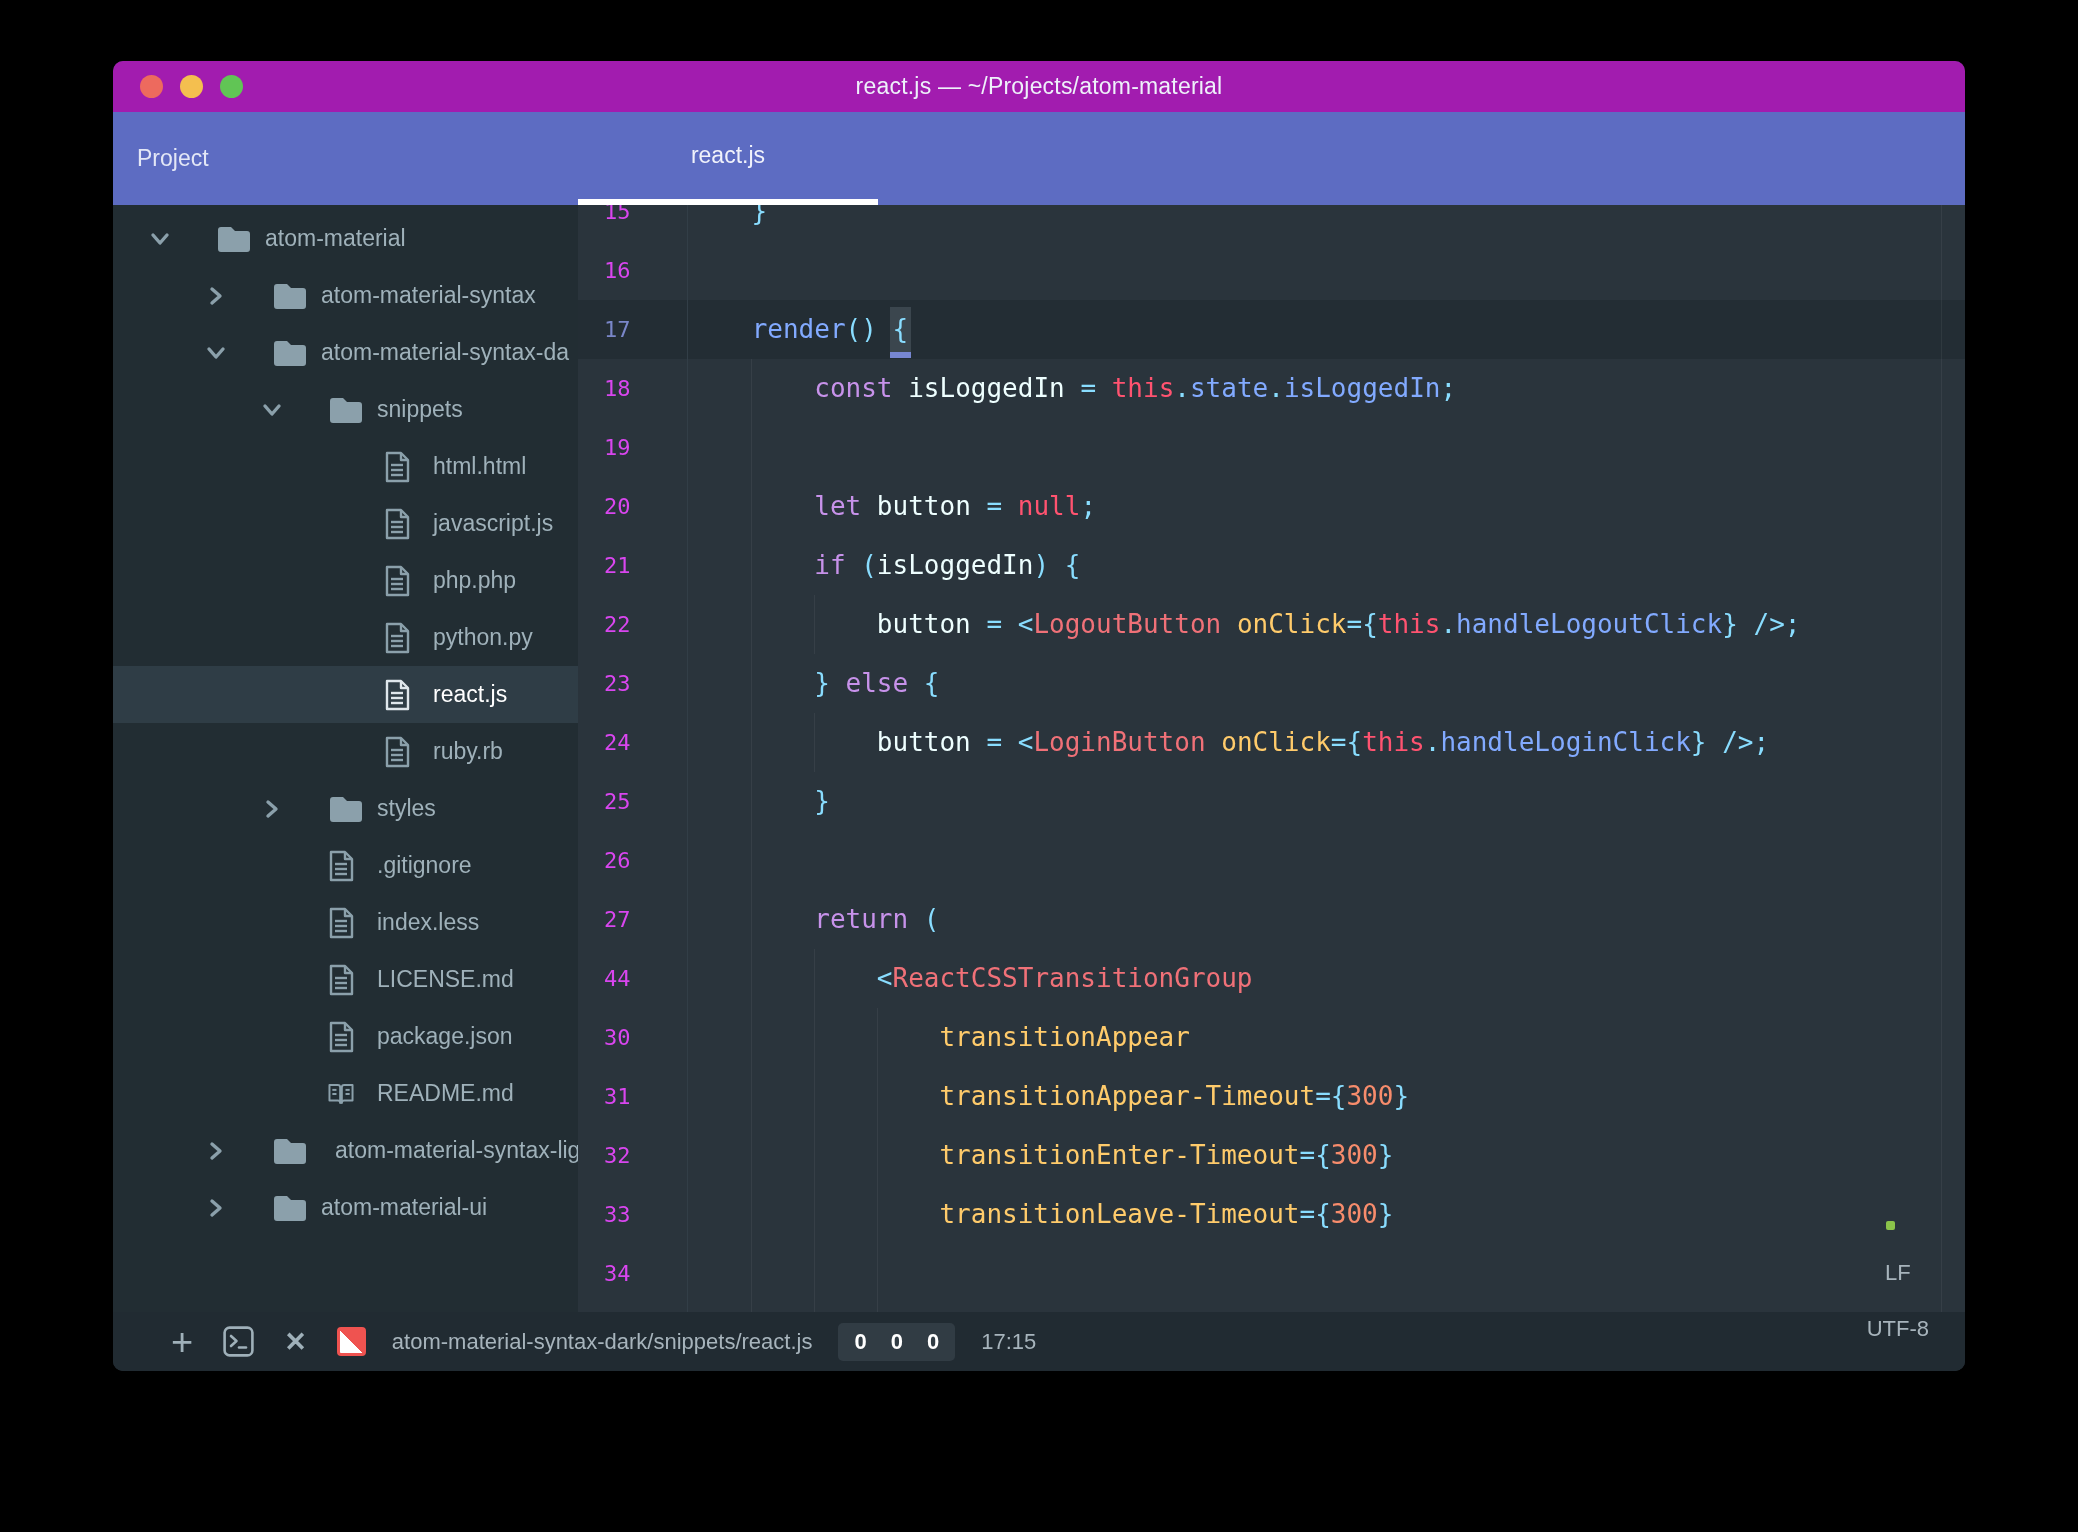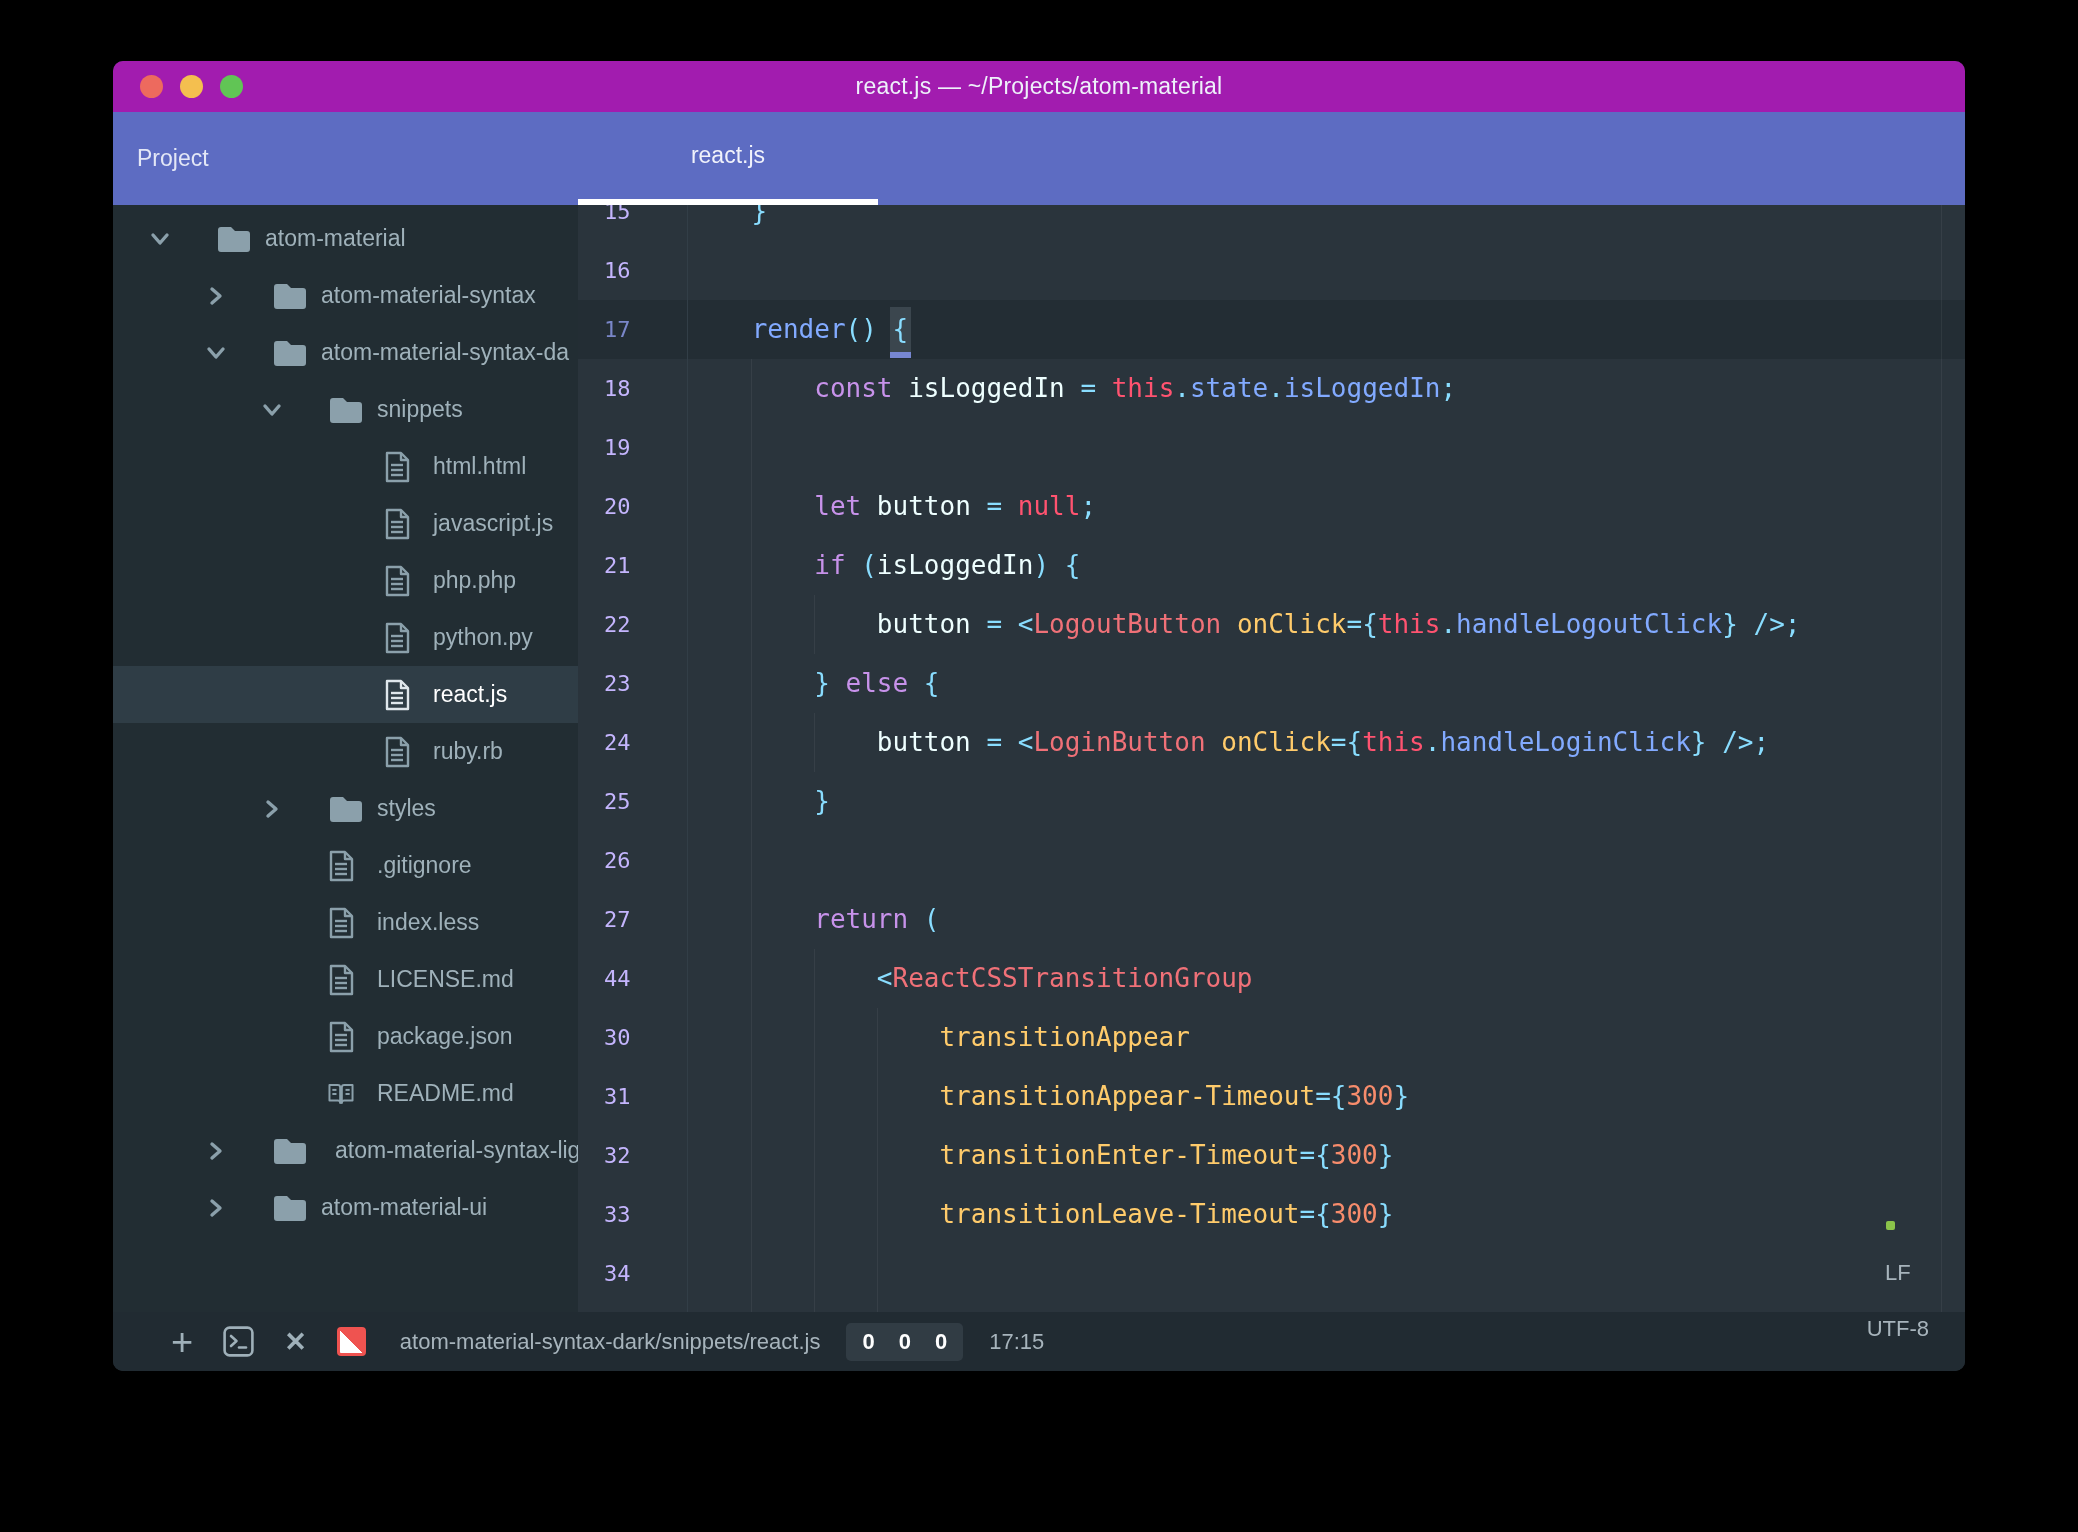"15" .ln { color: #c4b5fd -> #d946ef }
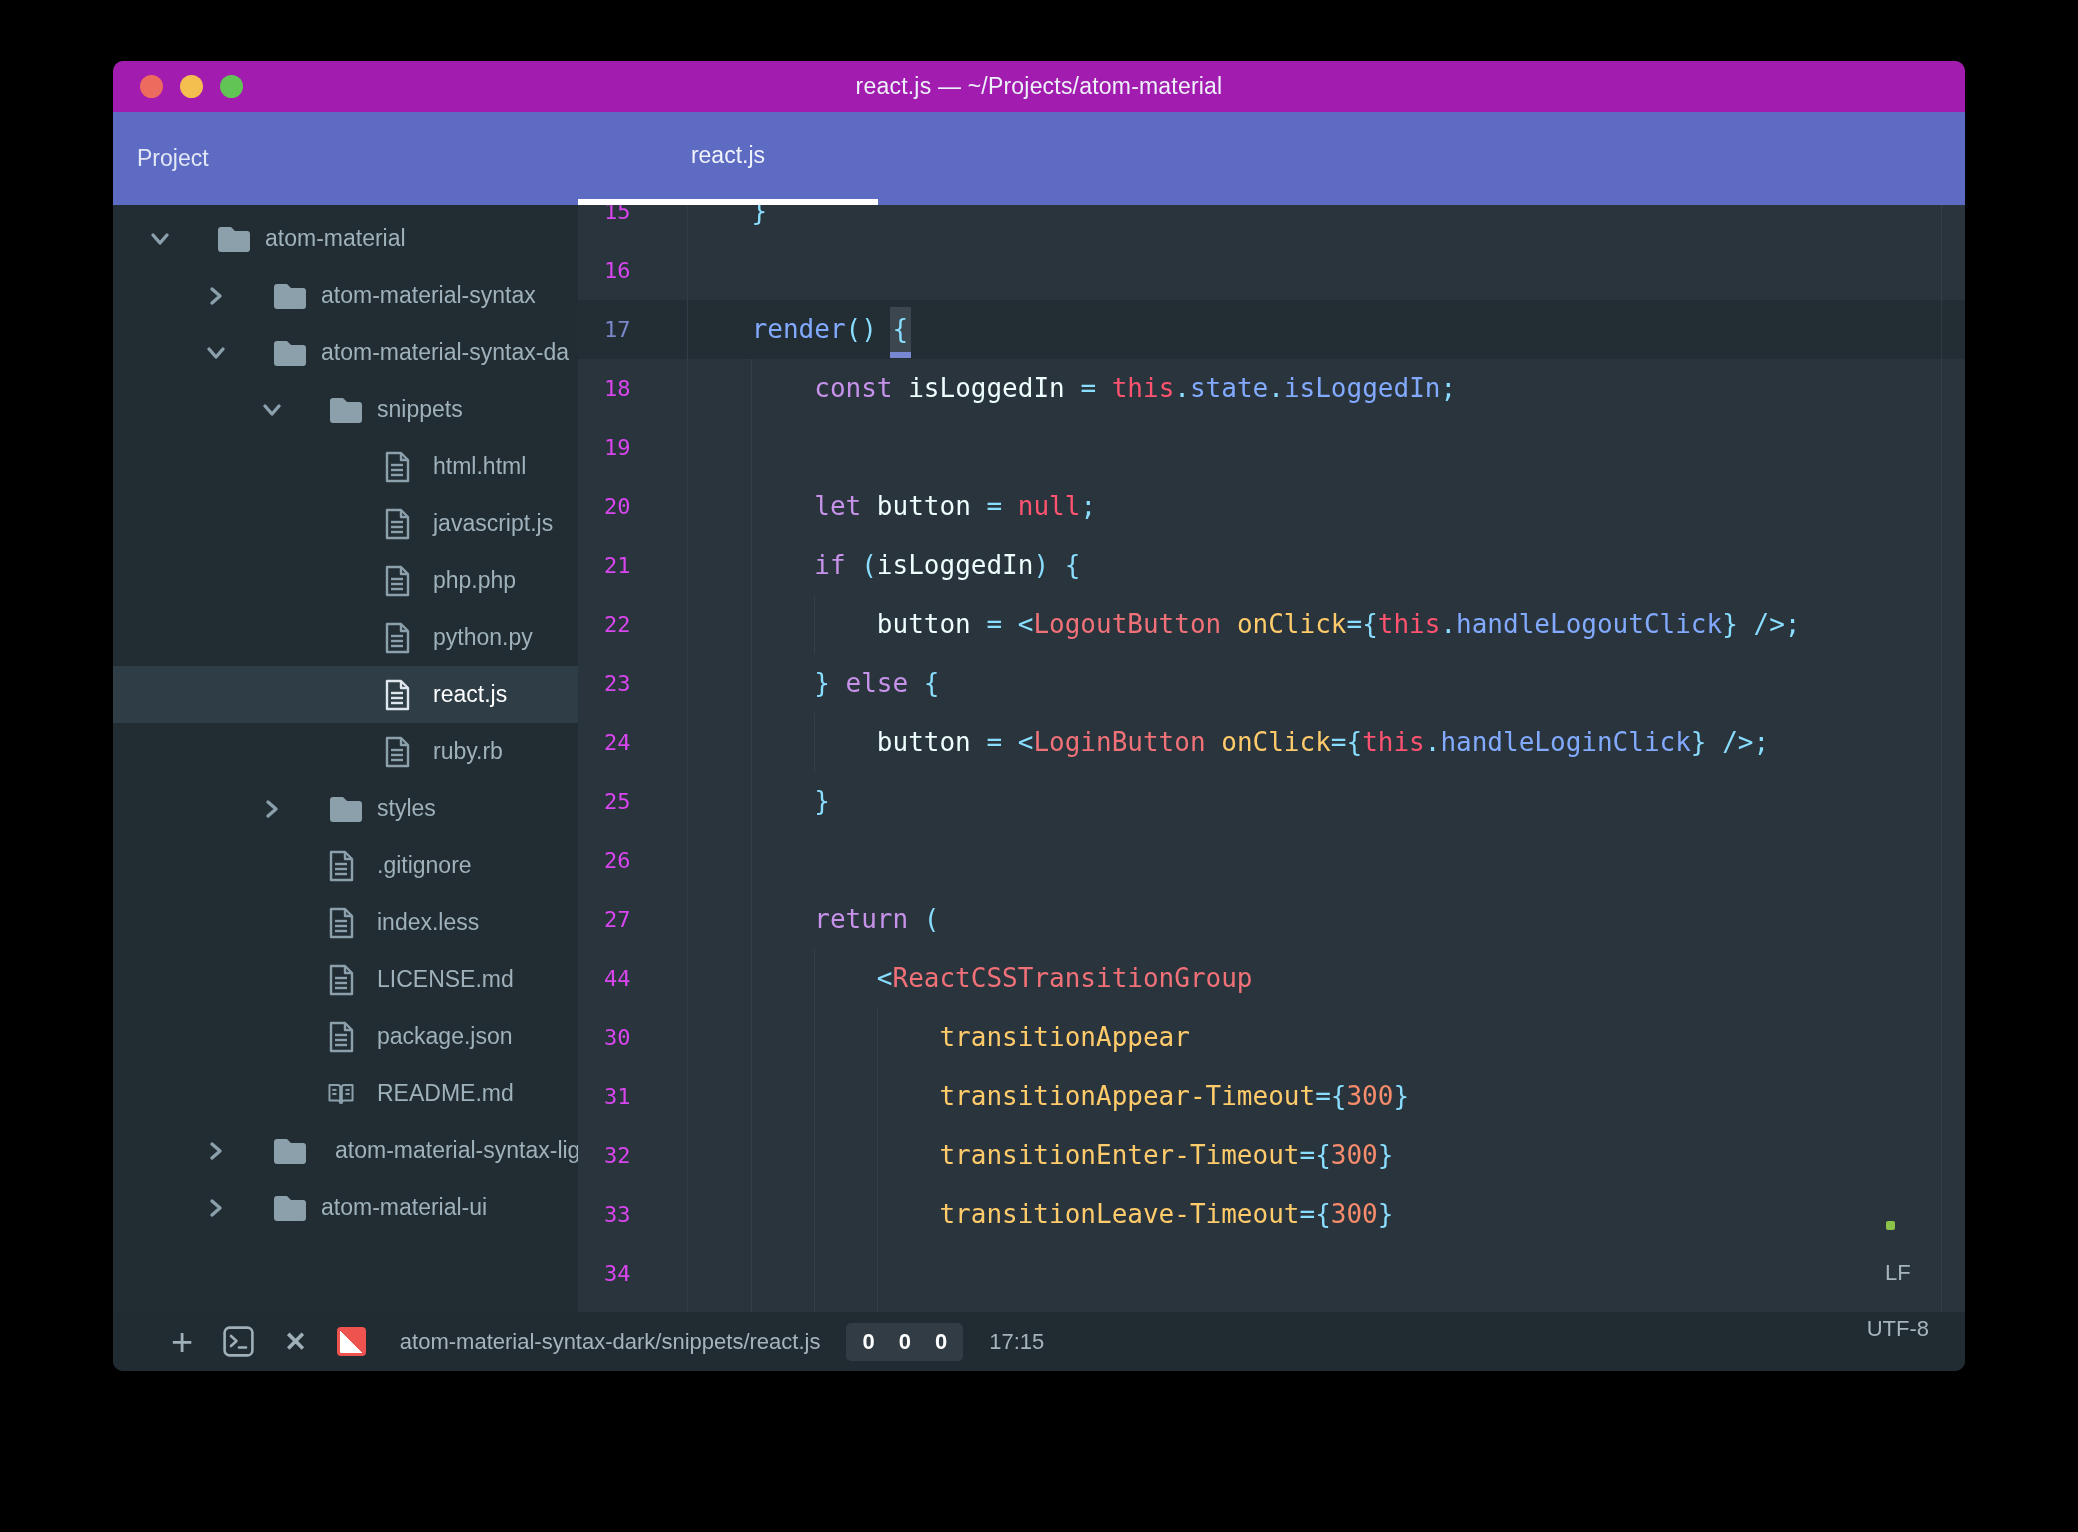"atom-material-syntax-dark/snippets/react" .sb-path { margin-left: 34px -> 26px }
